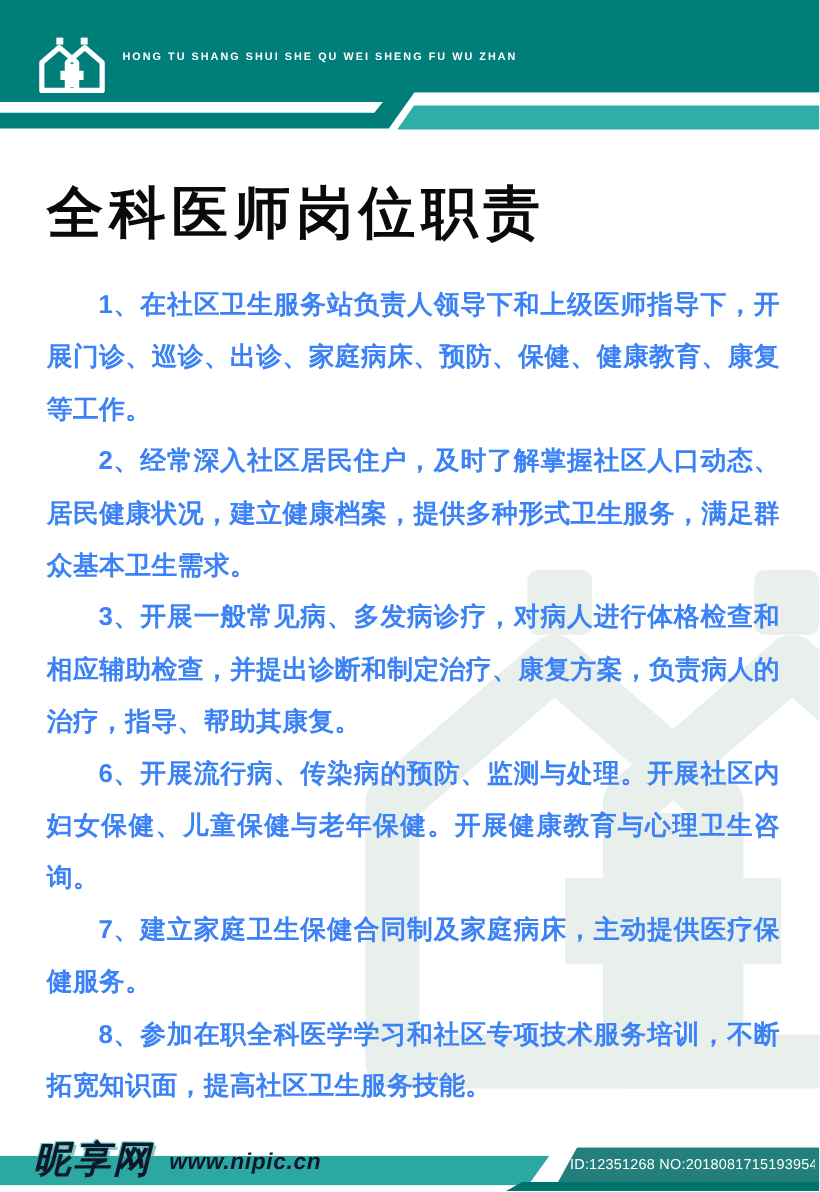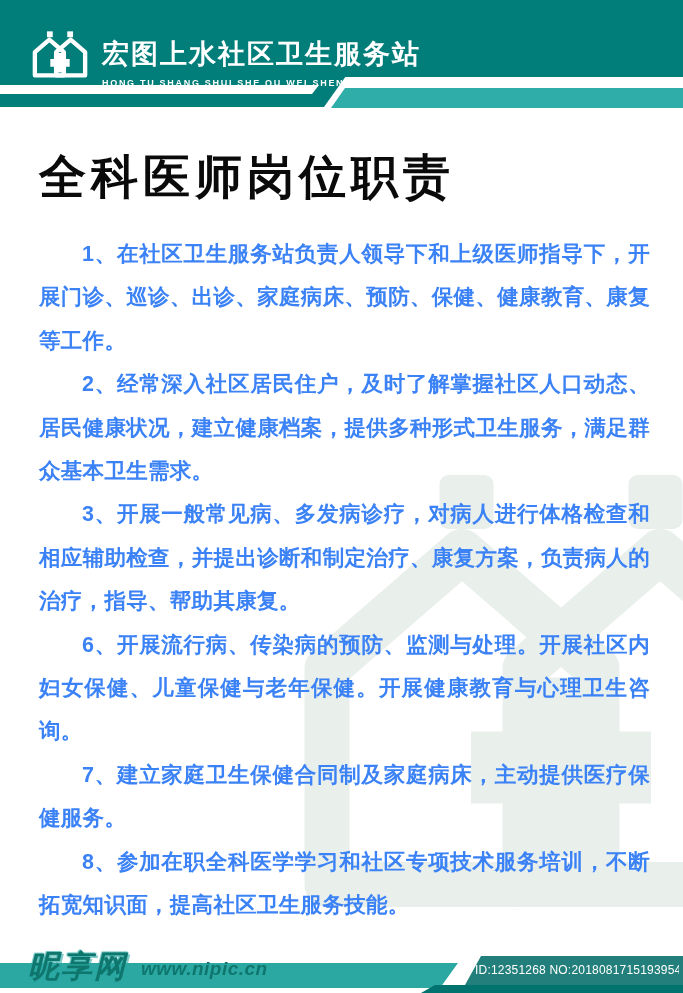"宏图上水社区卫生服务站" div.station-name { html: <div>宏图上水社区卫生服务站</div> -> none }
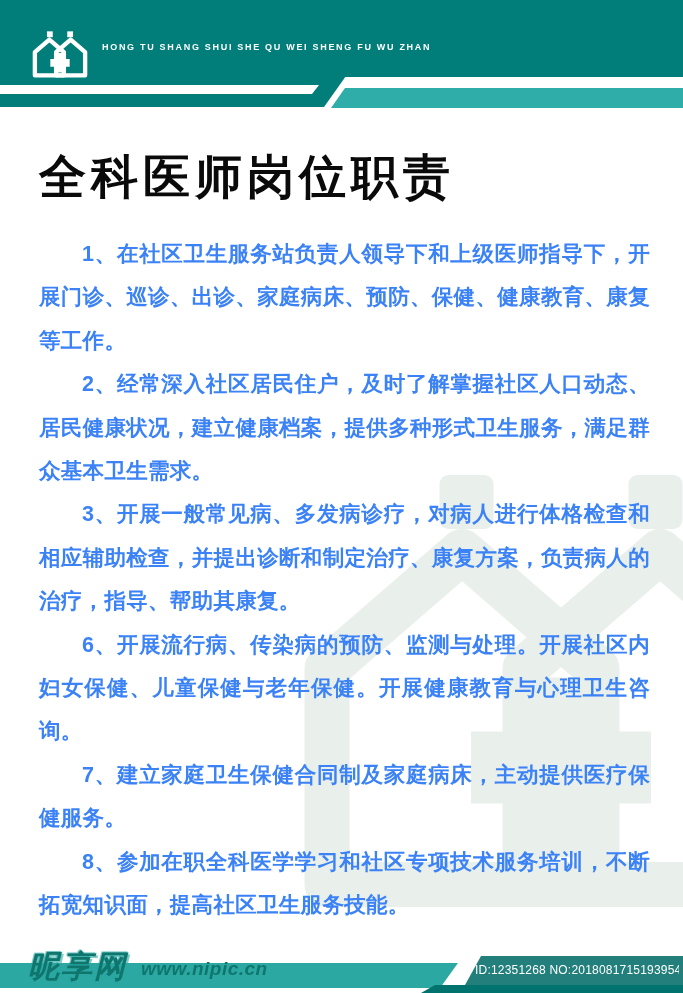"昵享网" .site-brand { color: #0f766e -> #0f172a }
